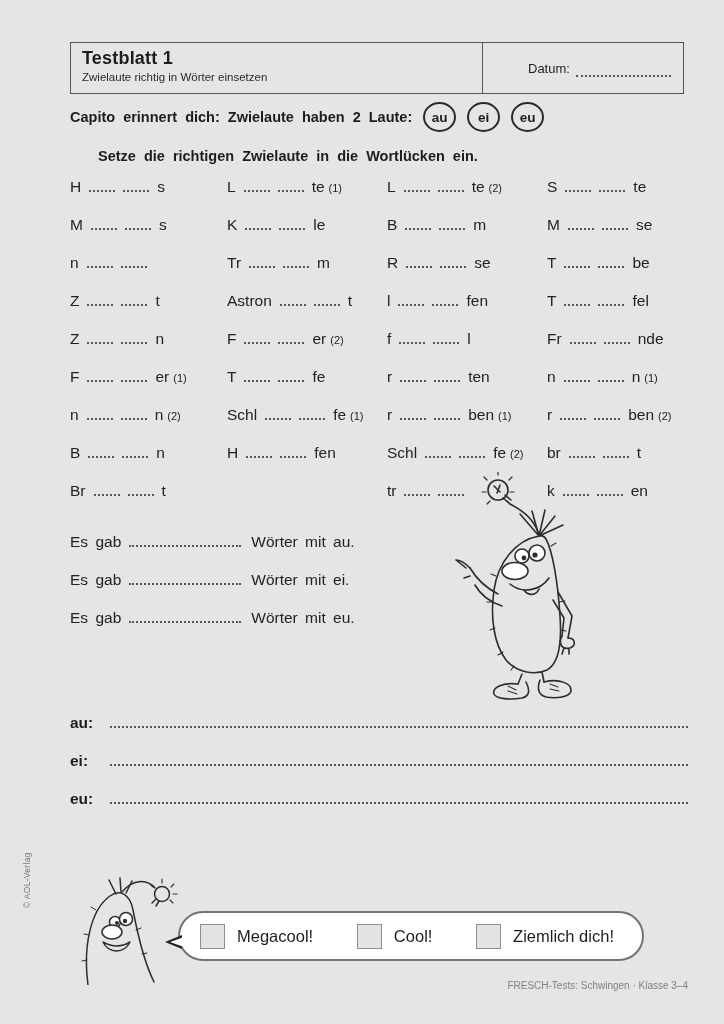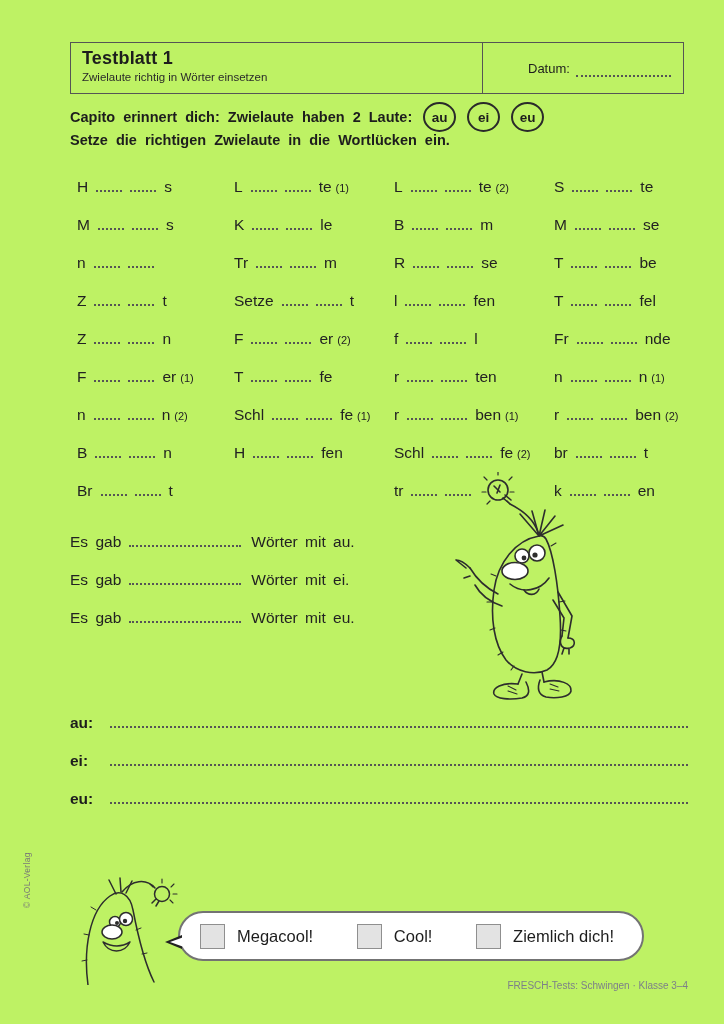"Testblatt 1" .page { background: #bef264 -> #e5e5e5 }
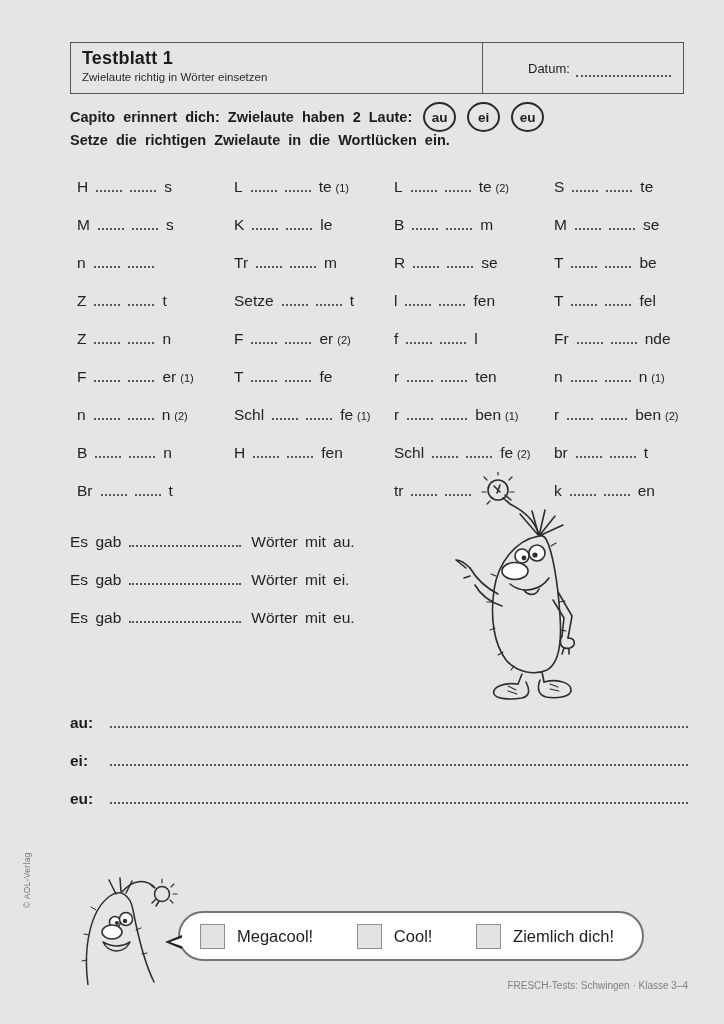"Setze die richtigen Zwielaute in" .instr-1 { margin-left: none -> 28px; top: 132px -> 148px }
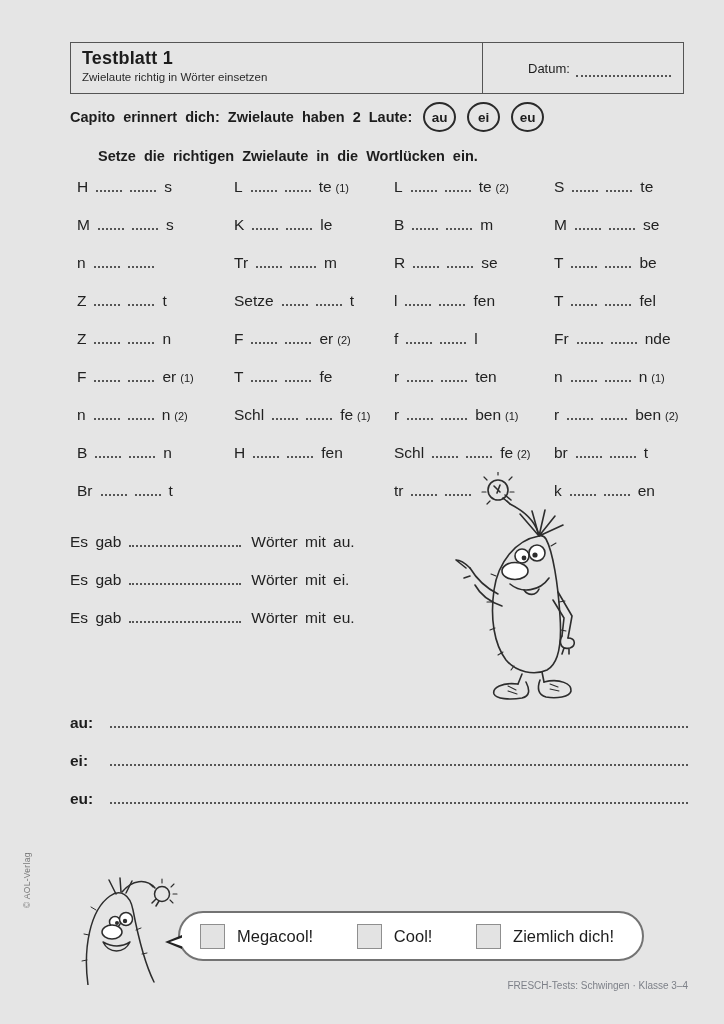"H s" .word-grid { left: 77px -> 70px }
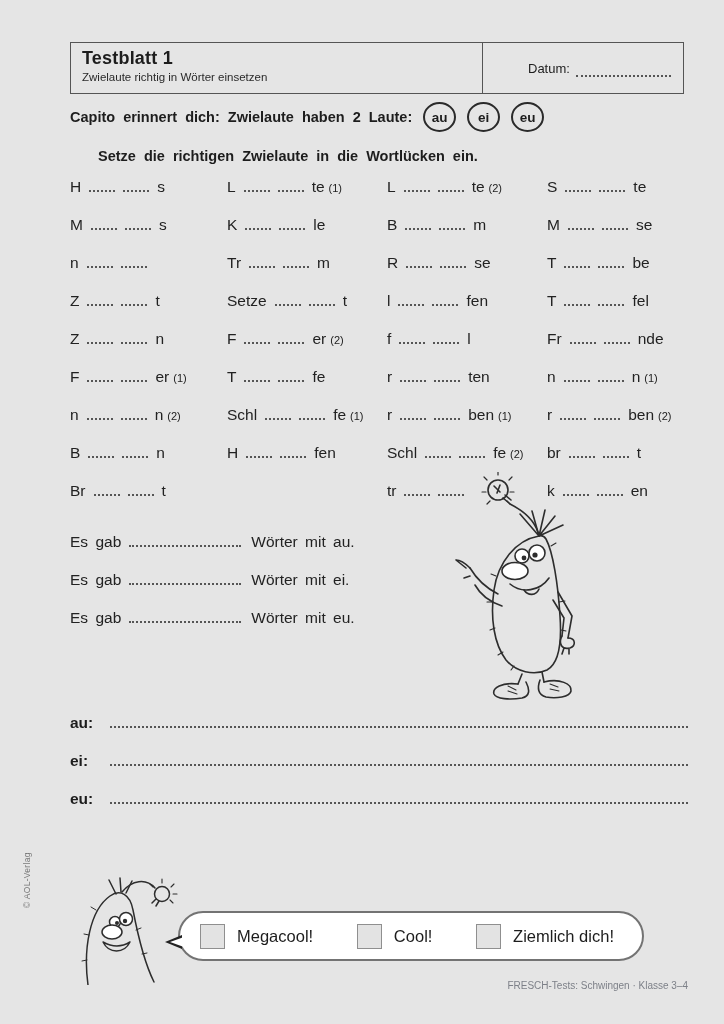"Setze" span.pre { text: Setze -> Astron }
